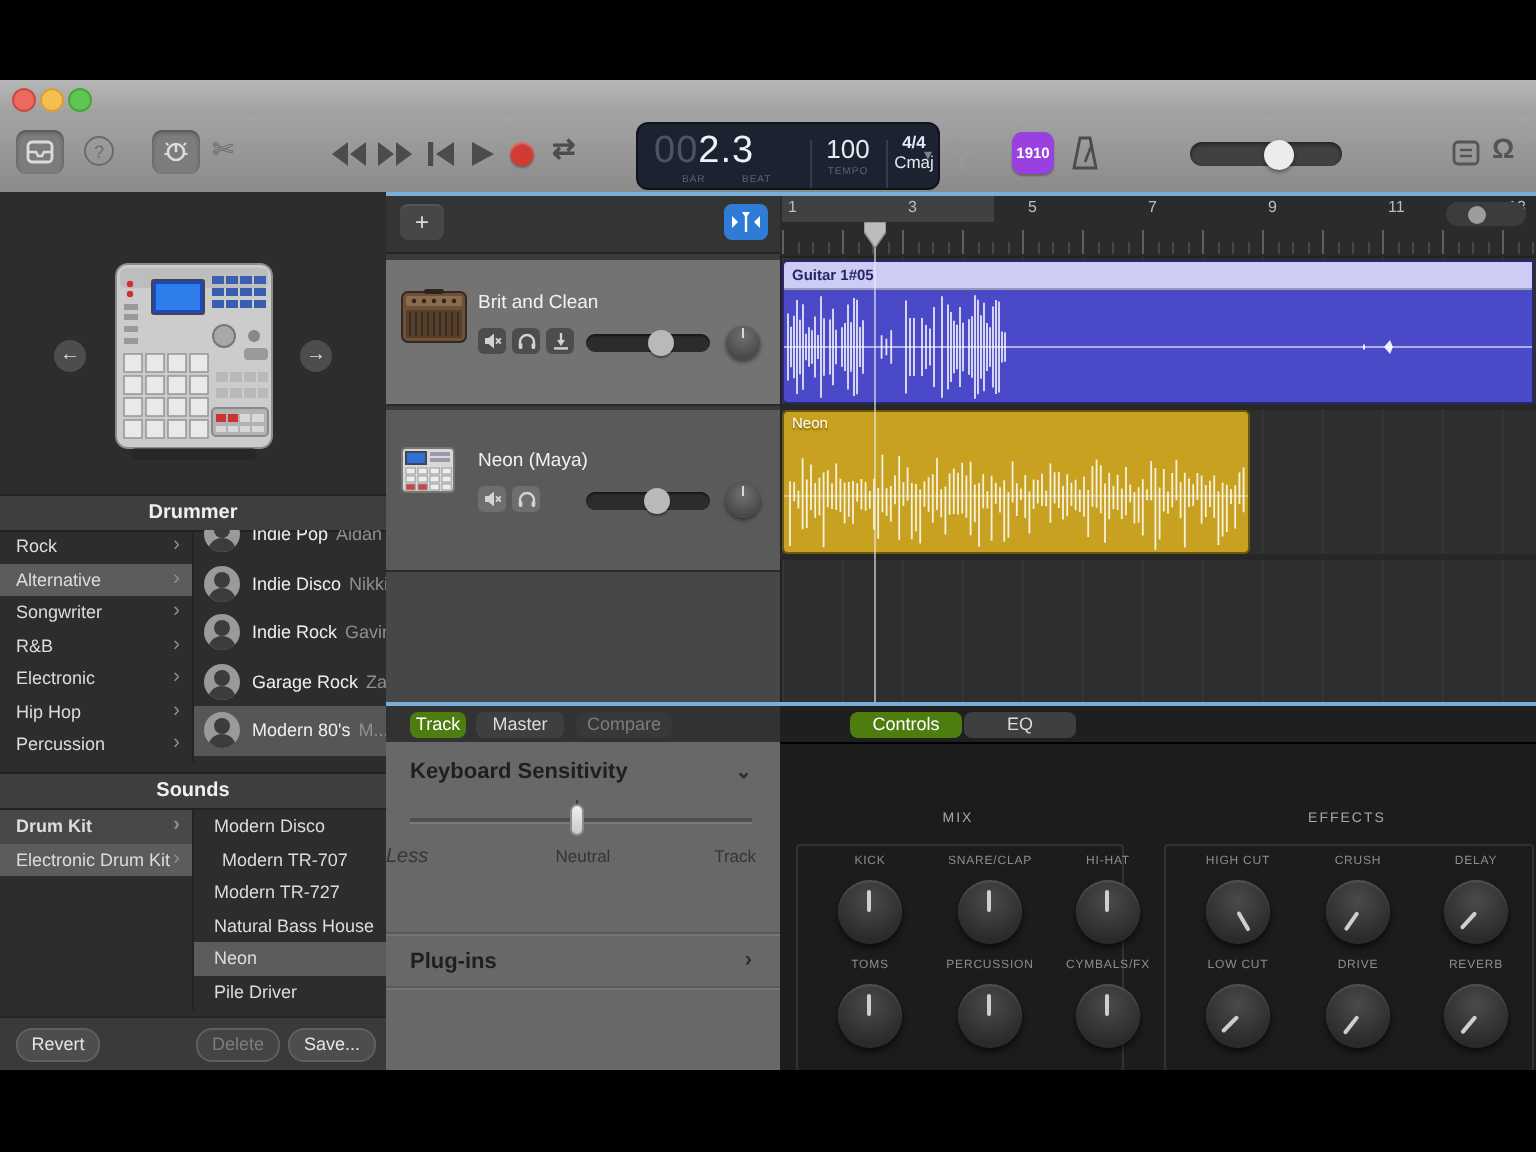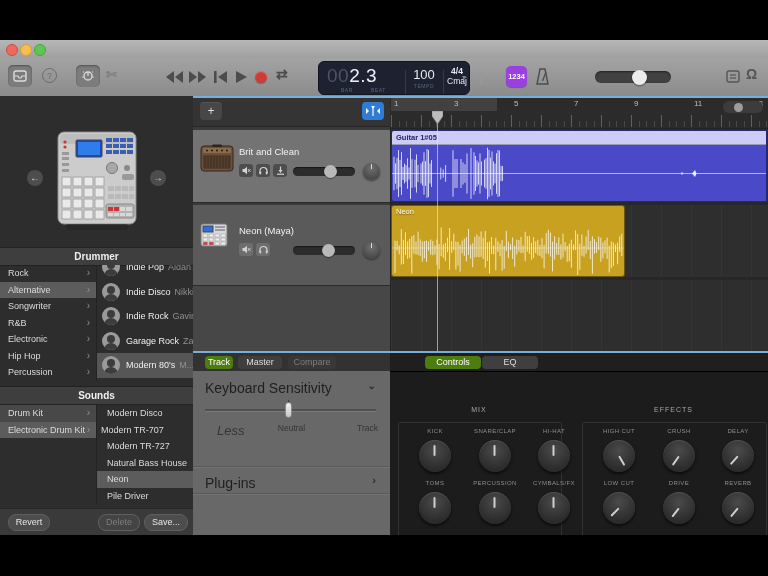"1234" div.abs { text: 1234 -> 1910 }
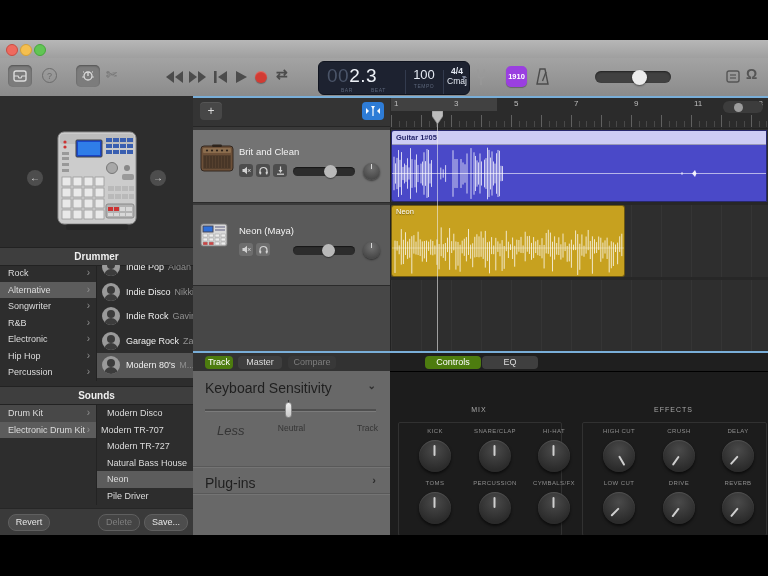"Keyboard Sensitivity" .sc-title { font-size: 14px -> 11px; font-weight: normal -> bold }
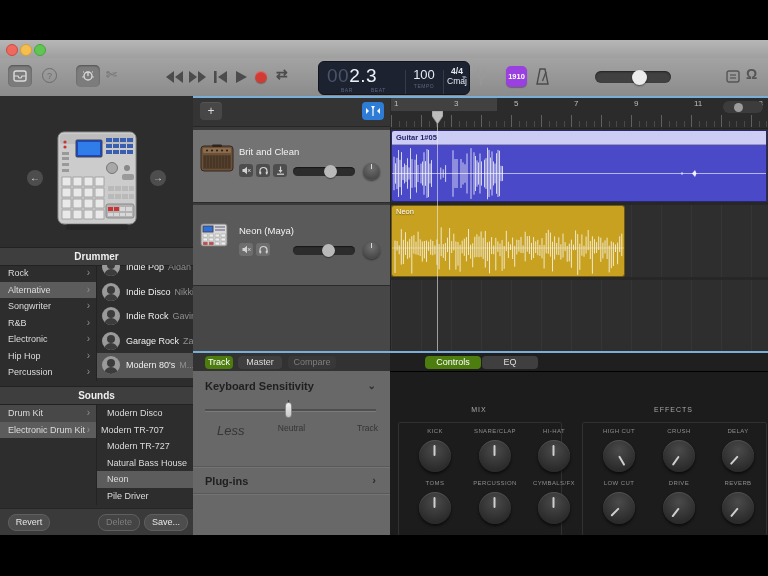"Drum Kit" div.side-row { font-weight: none -> bold }
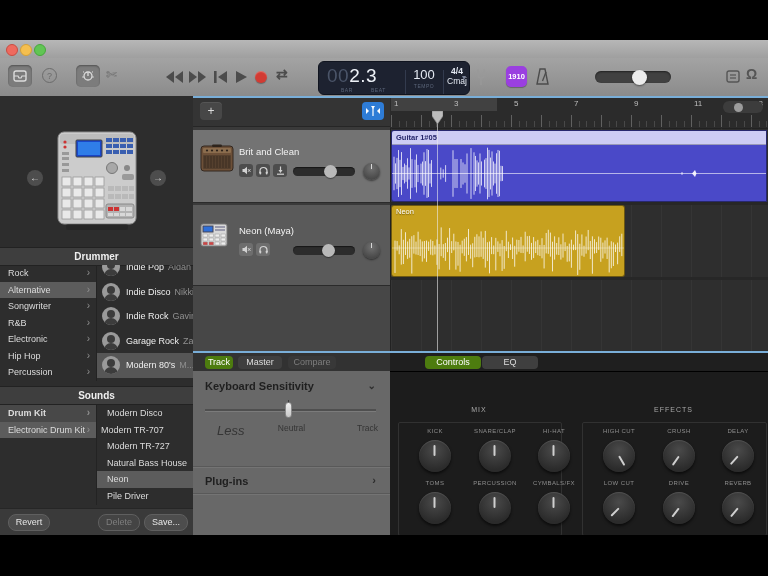"Modern TR-707" div.side-row { padding-left: 4px -> 14px }
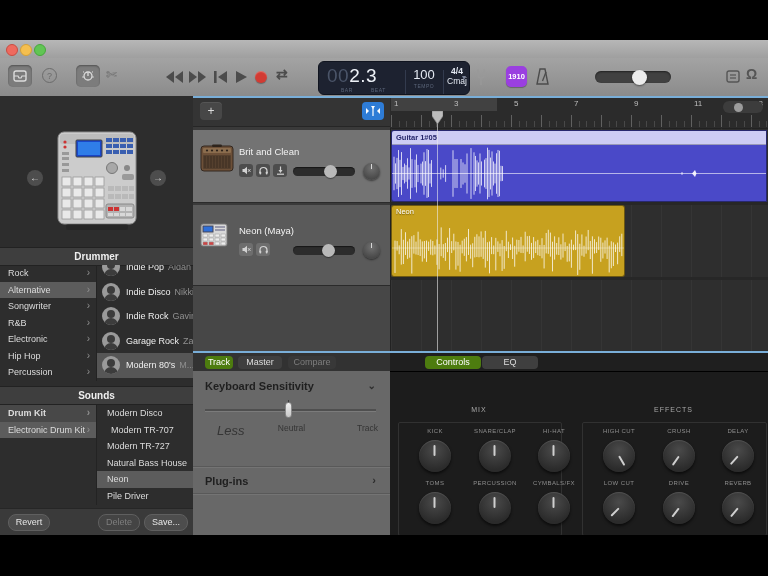"Less" div.abs { font-size: 13px -> 10px; left: 24px -> 0 }
